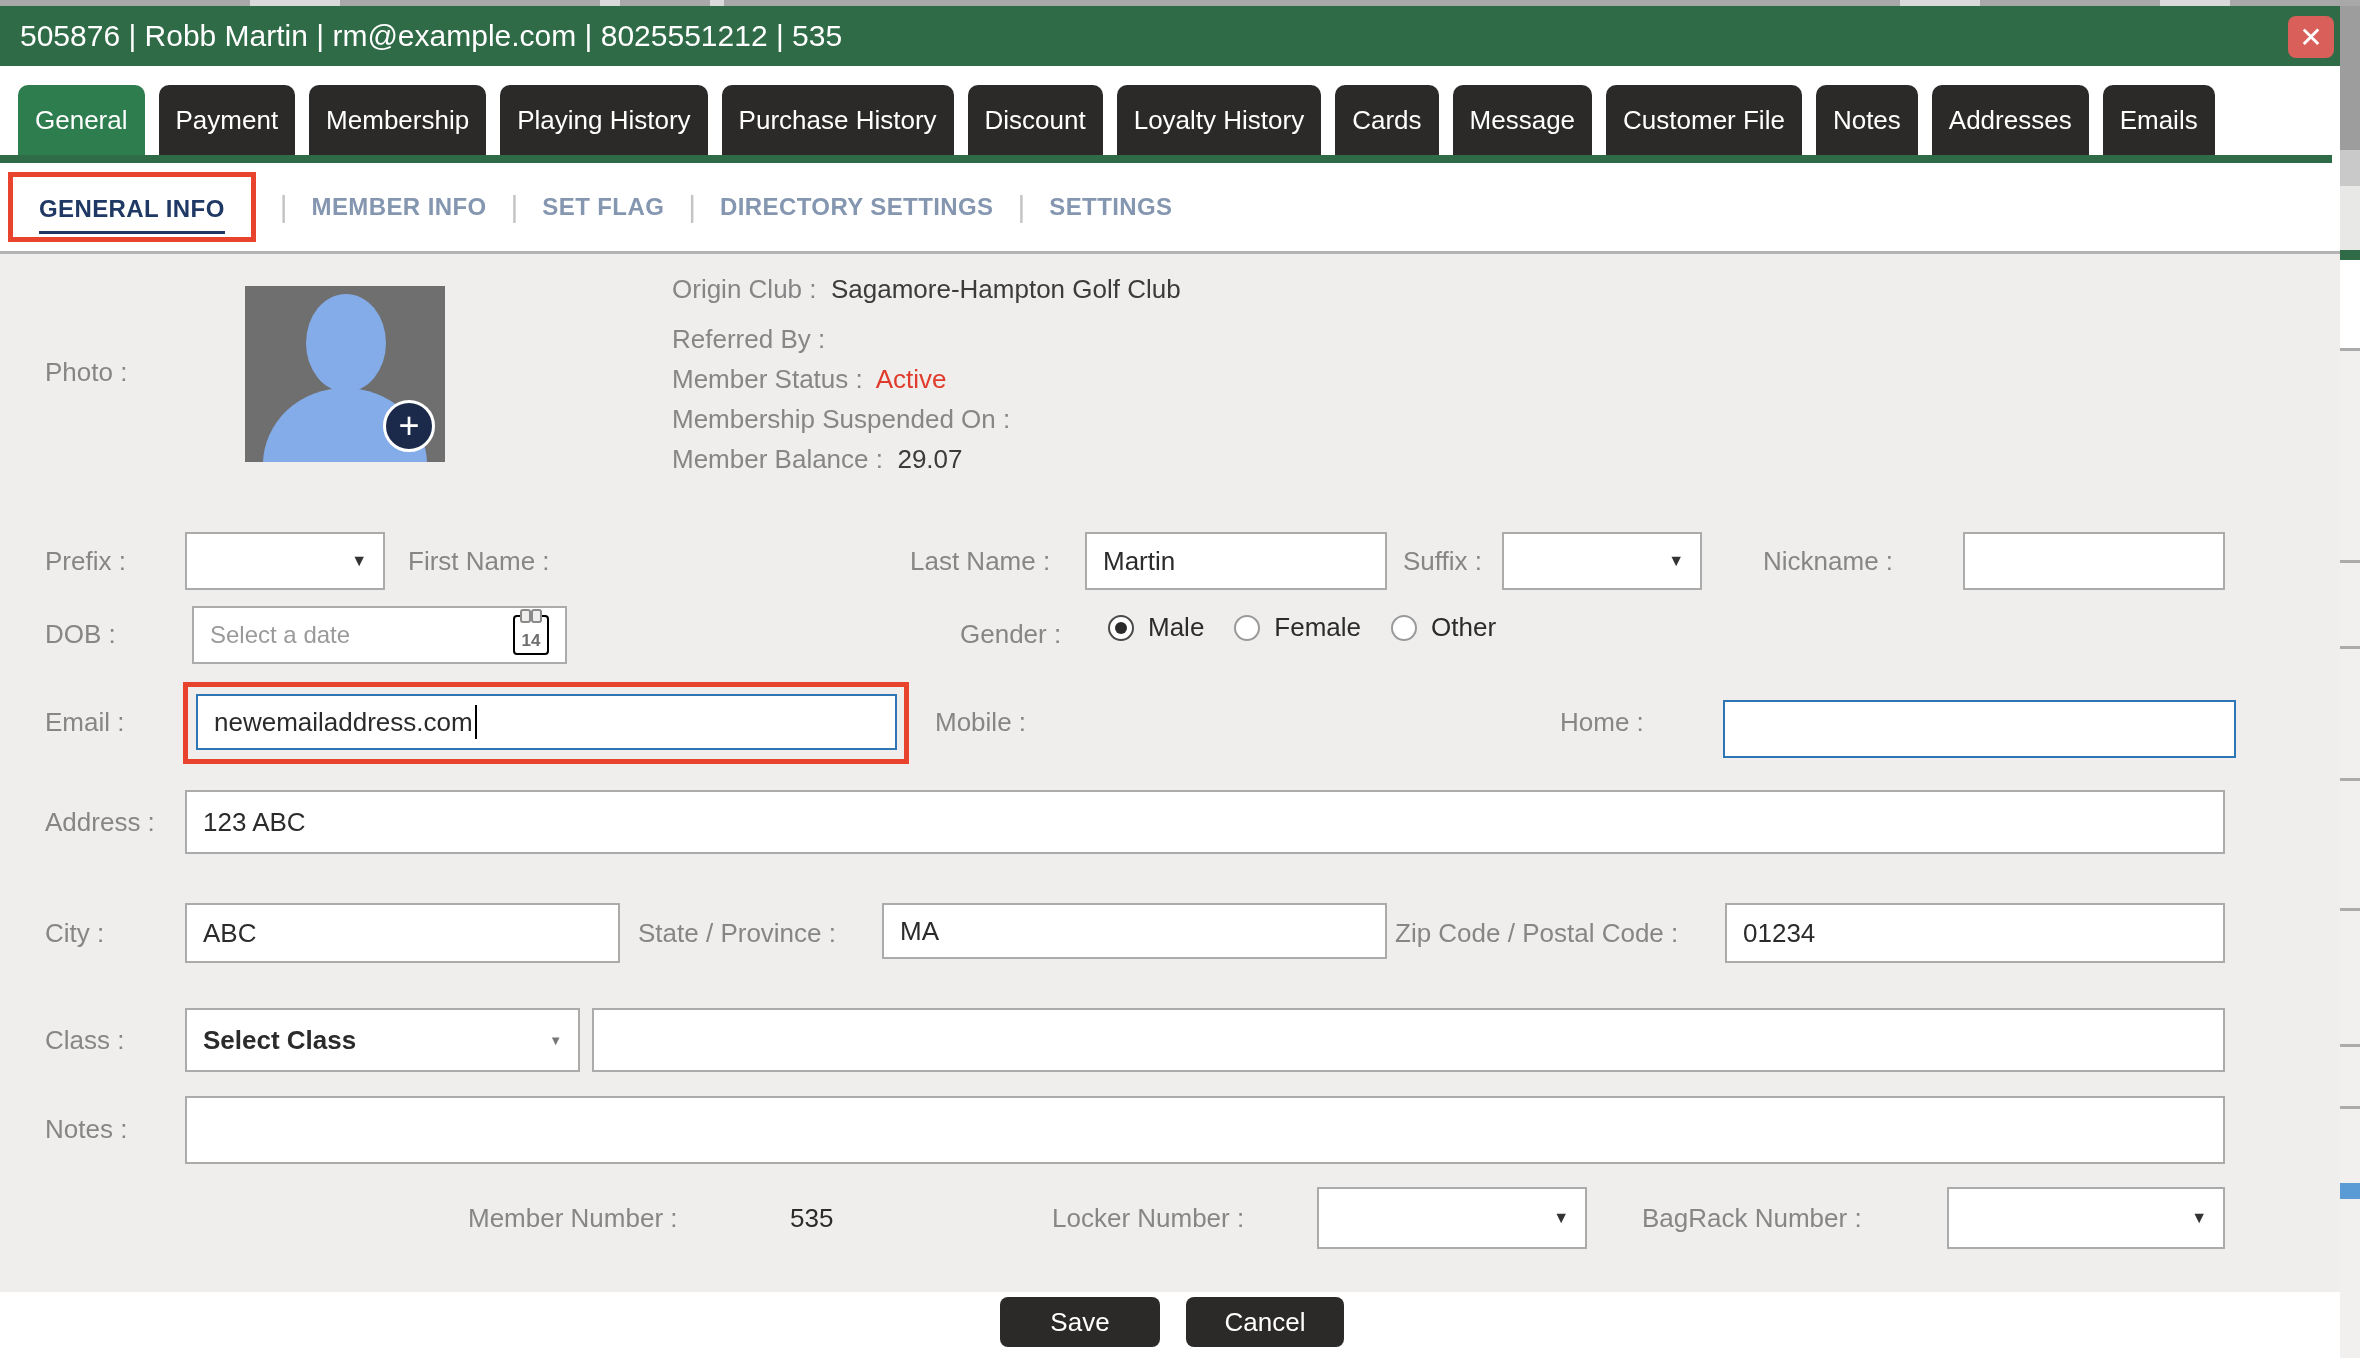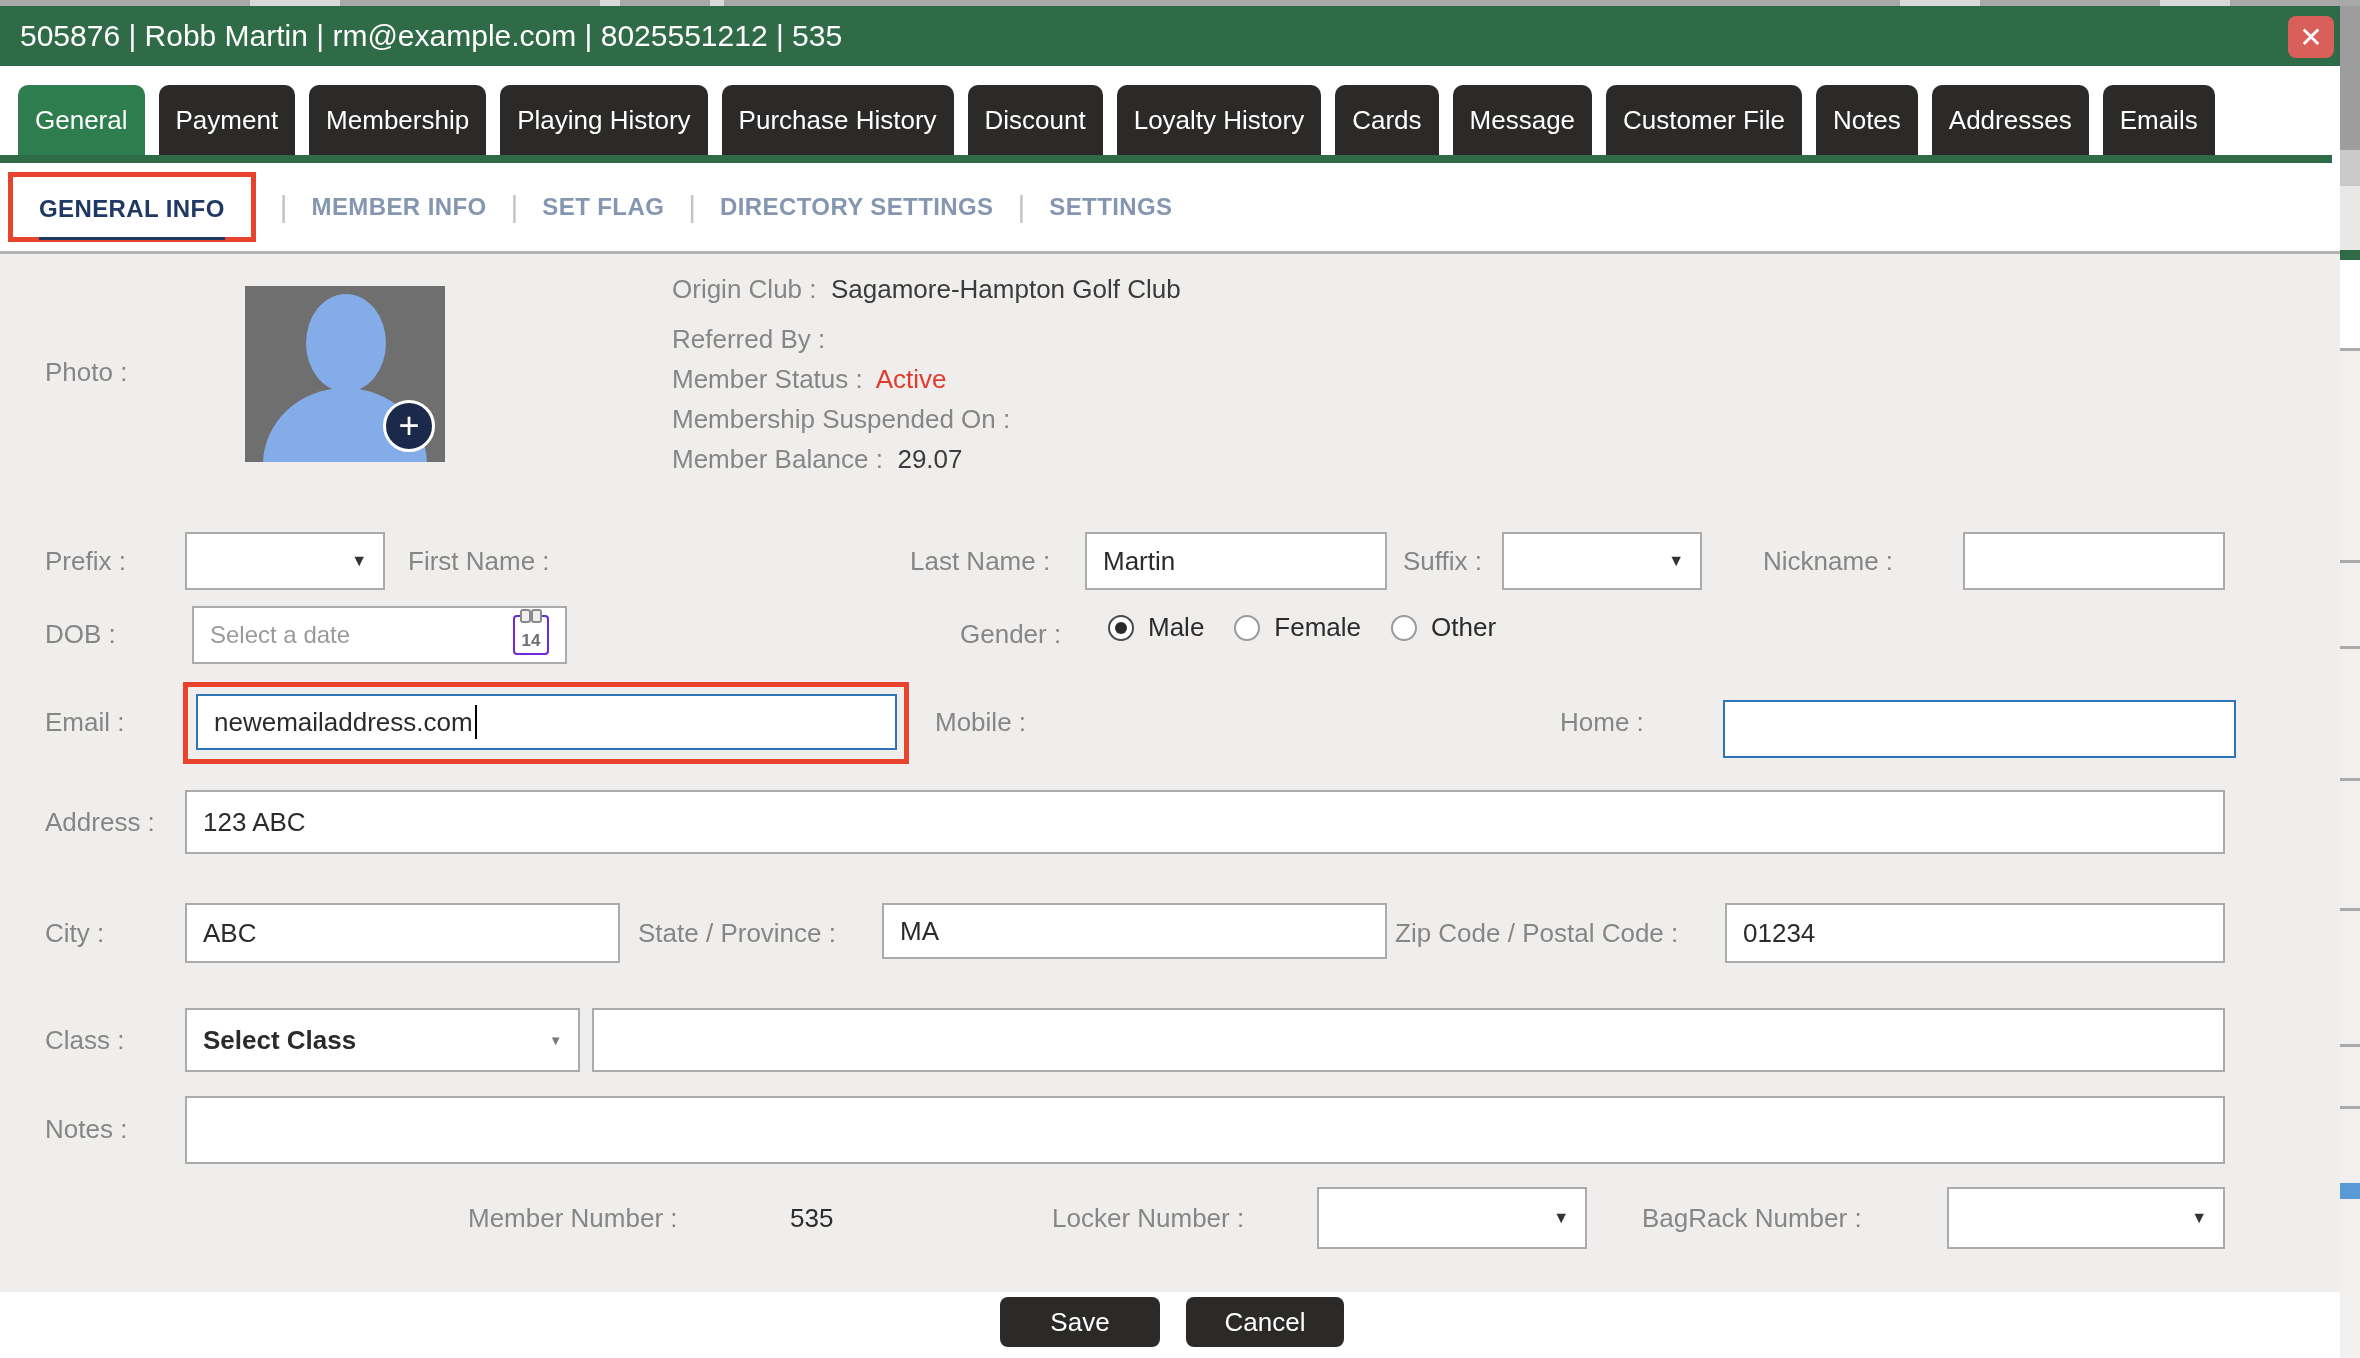"GENERAL INFO" .subtab.active { padding-bottom: 15px -> 9px }
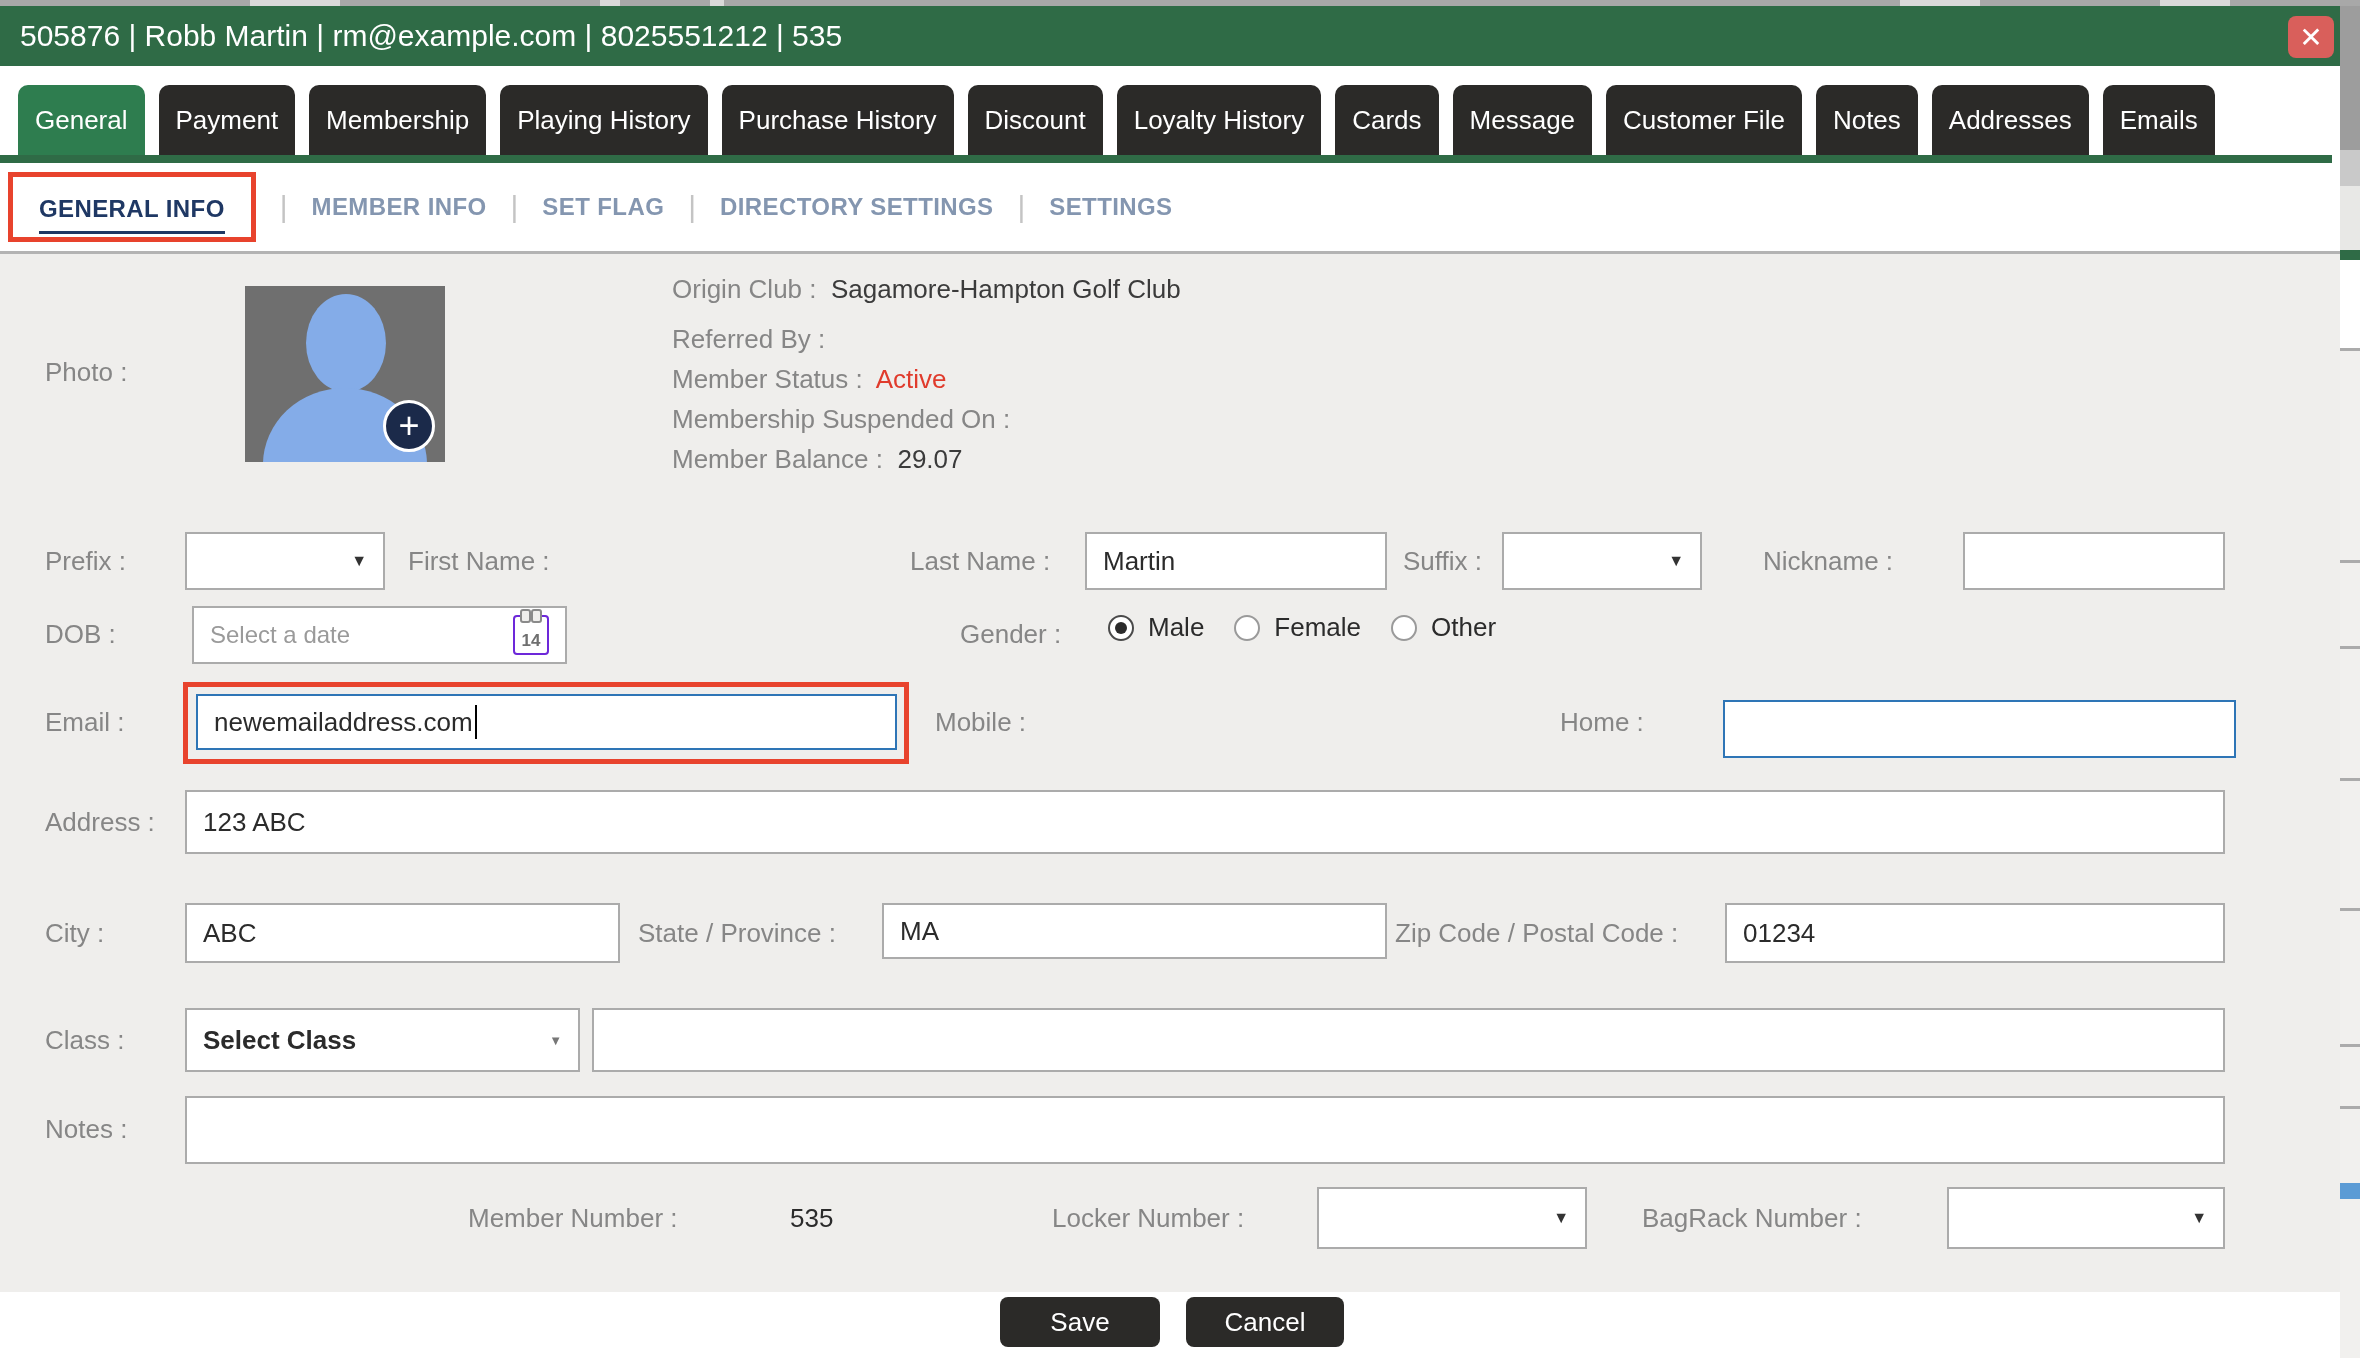"14" .cal-icon { border: 2px solid #6d28d9 -> 2px solid #000000 }
